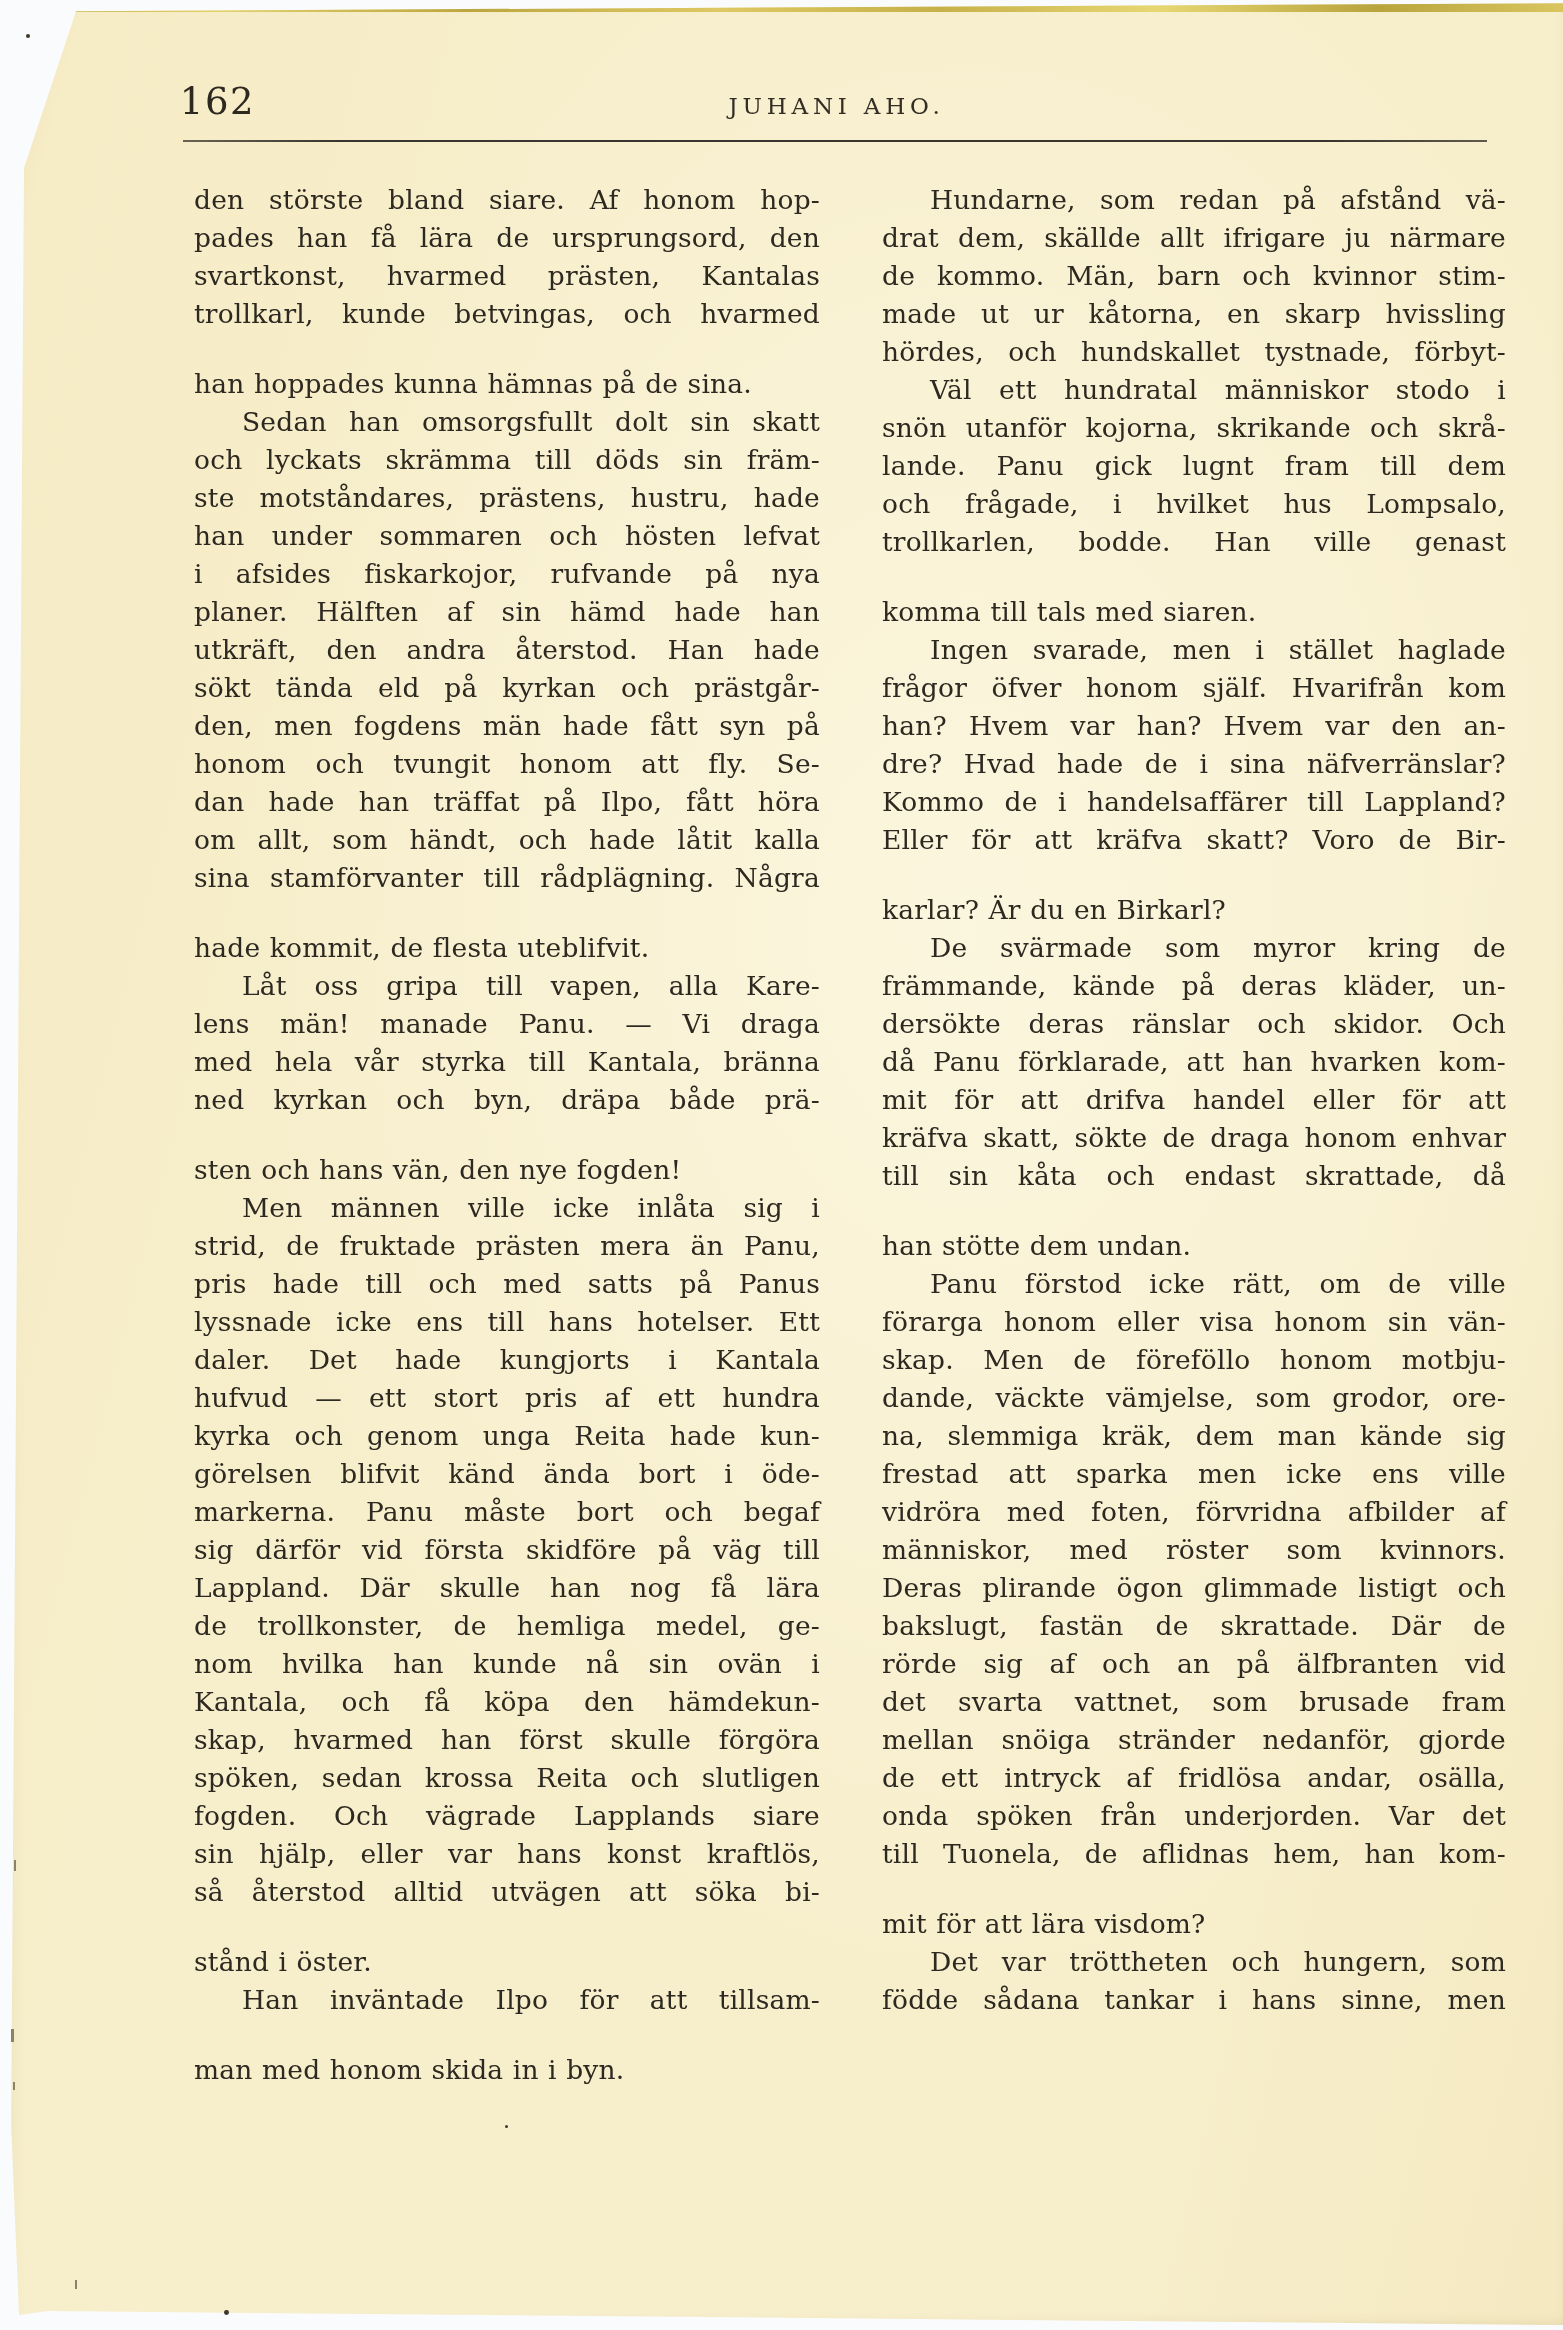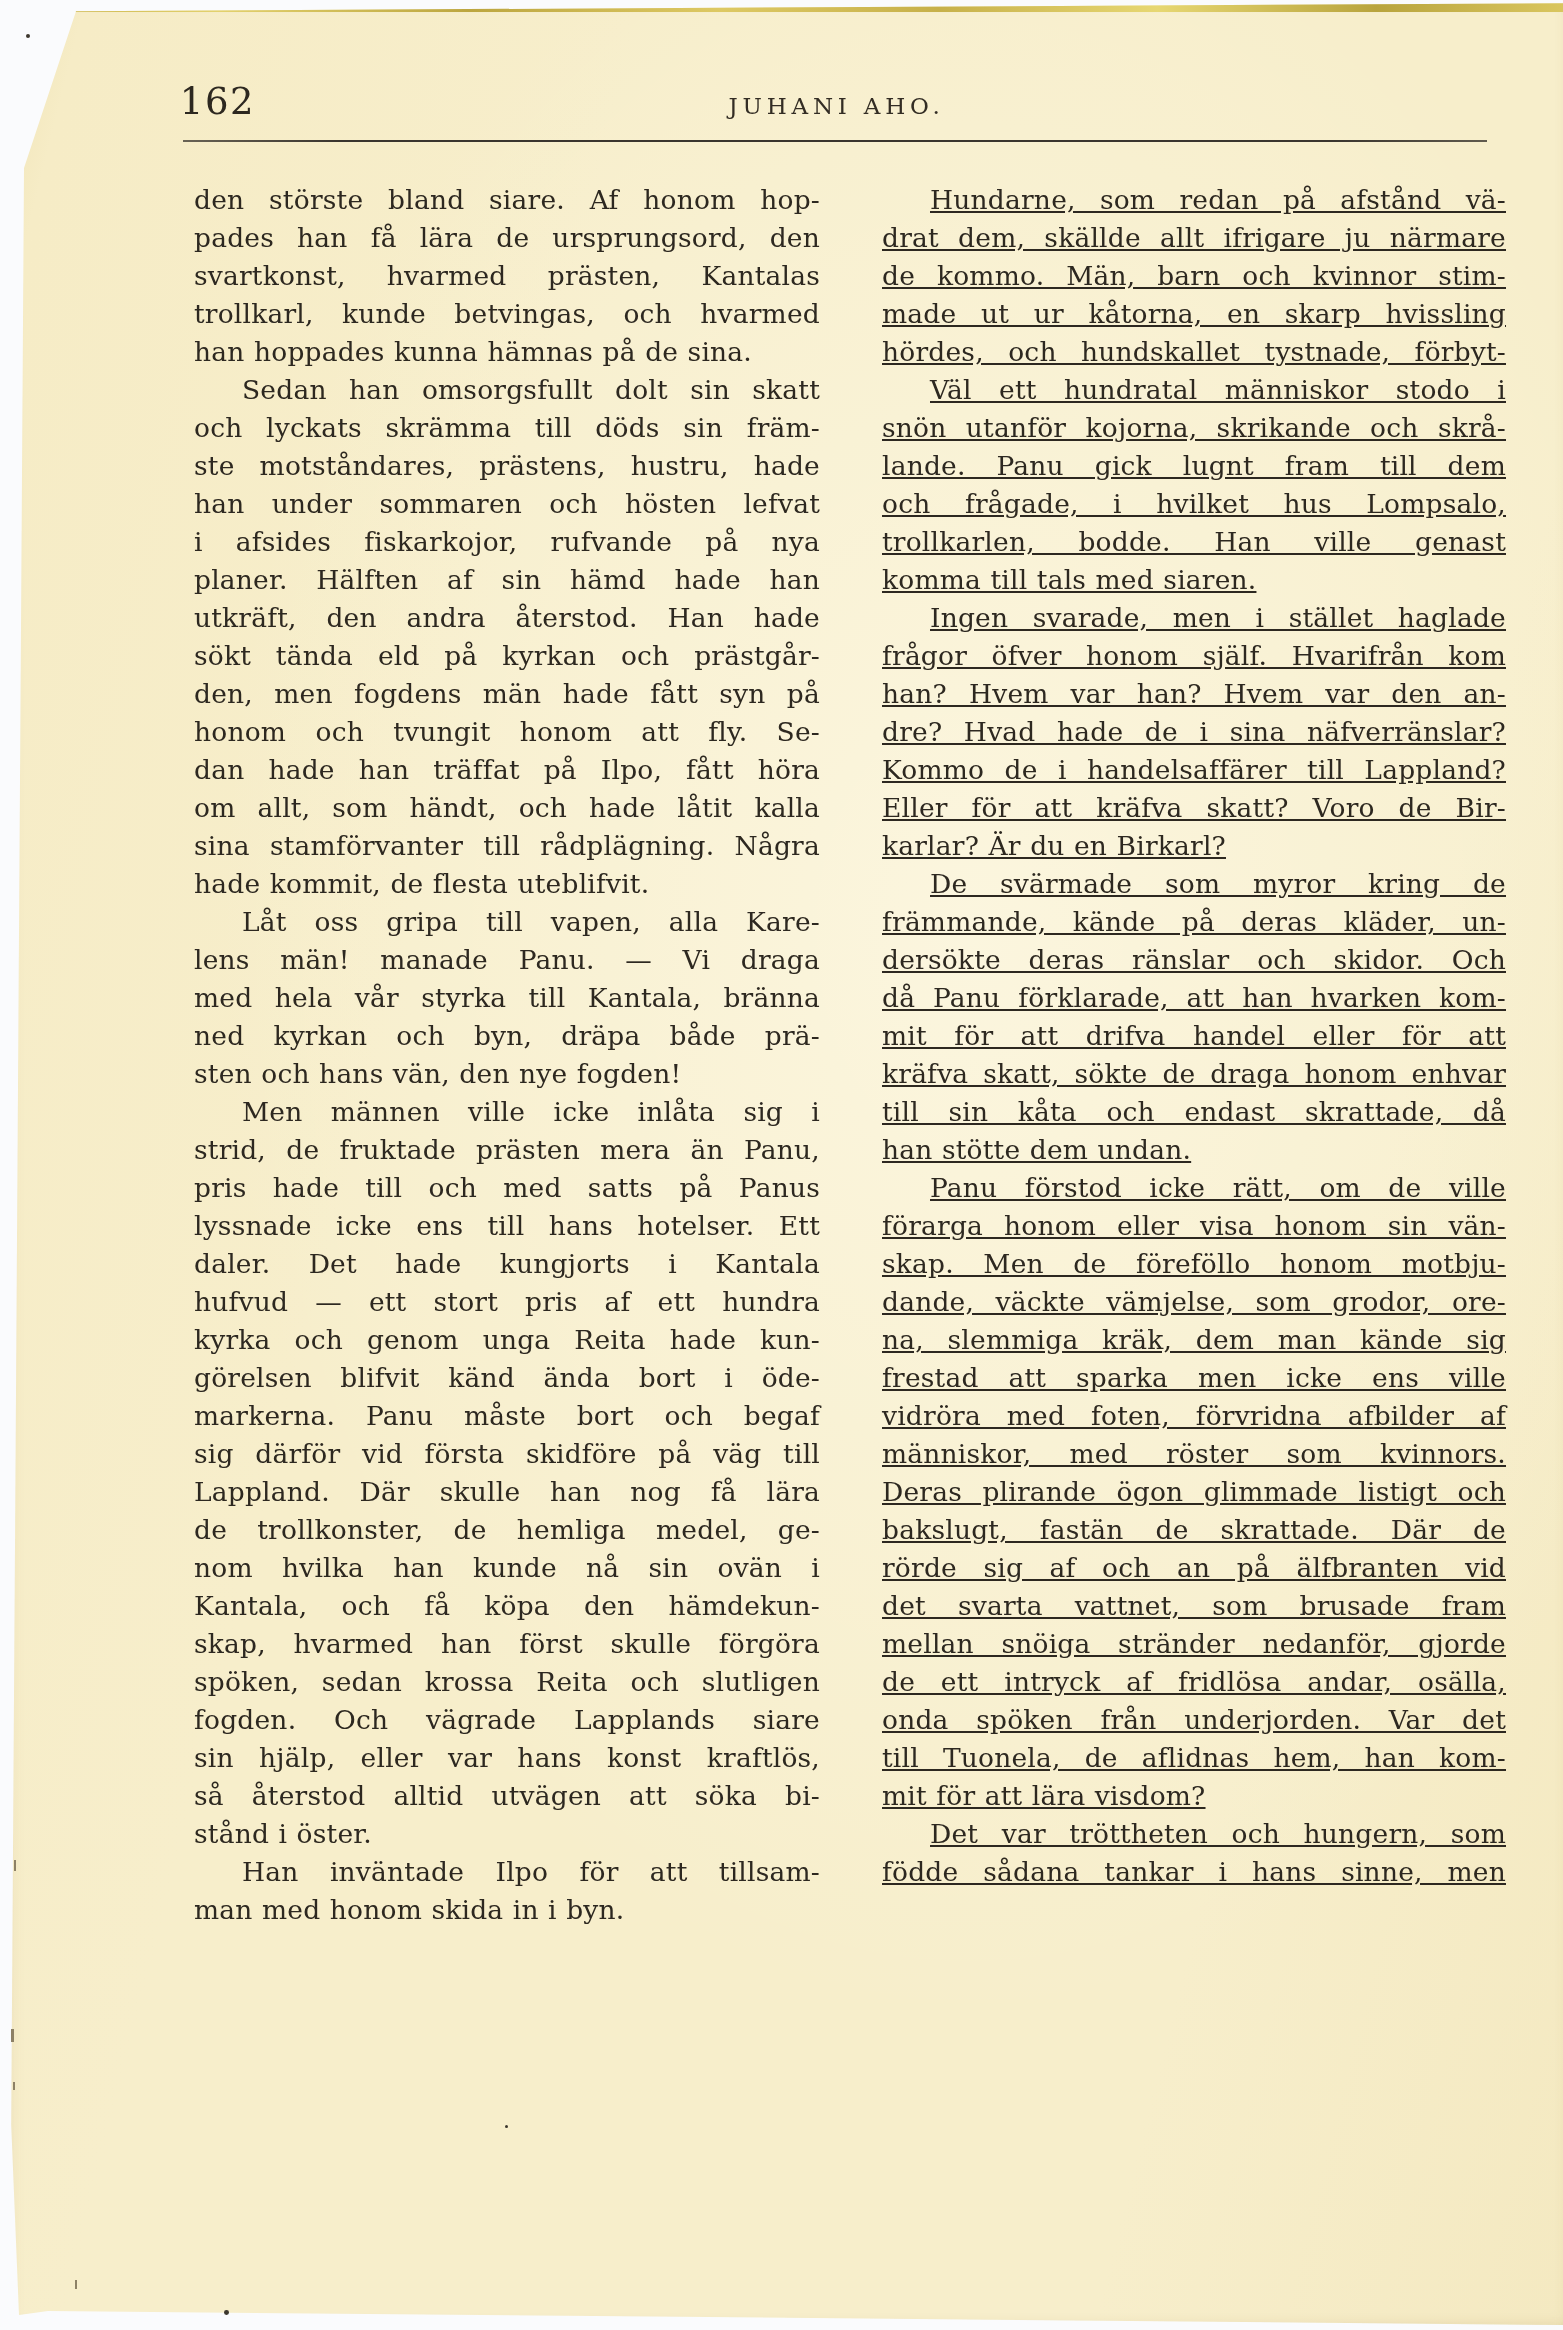"Hundarne, som redan på afstånd" .column.right { text-decoration: underline -> none }
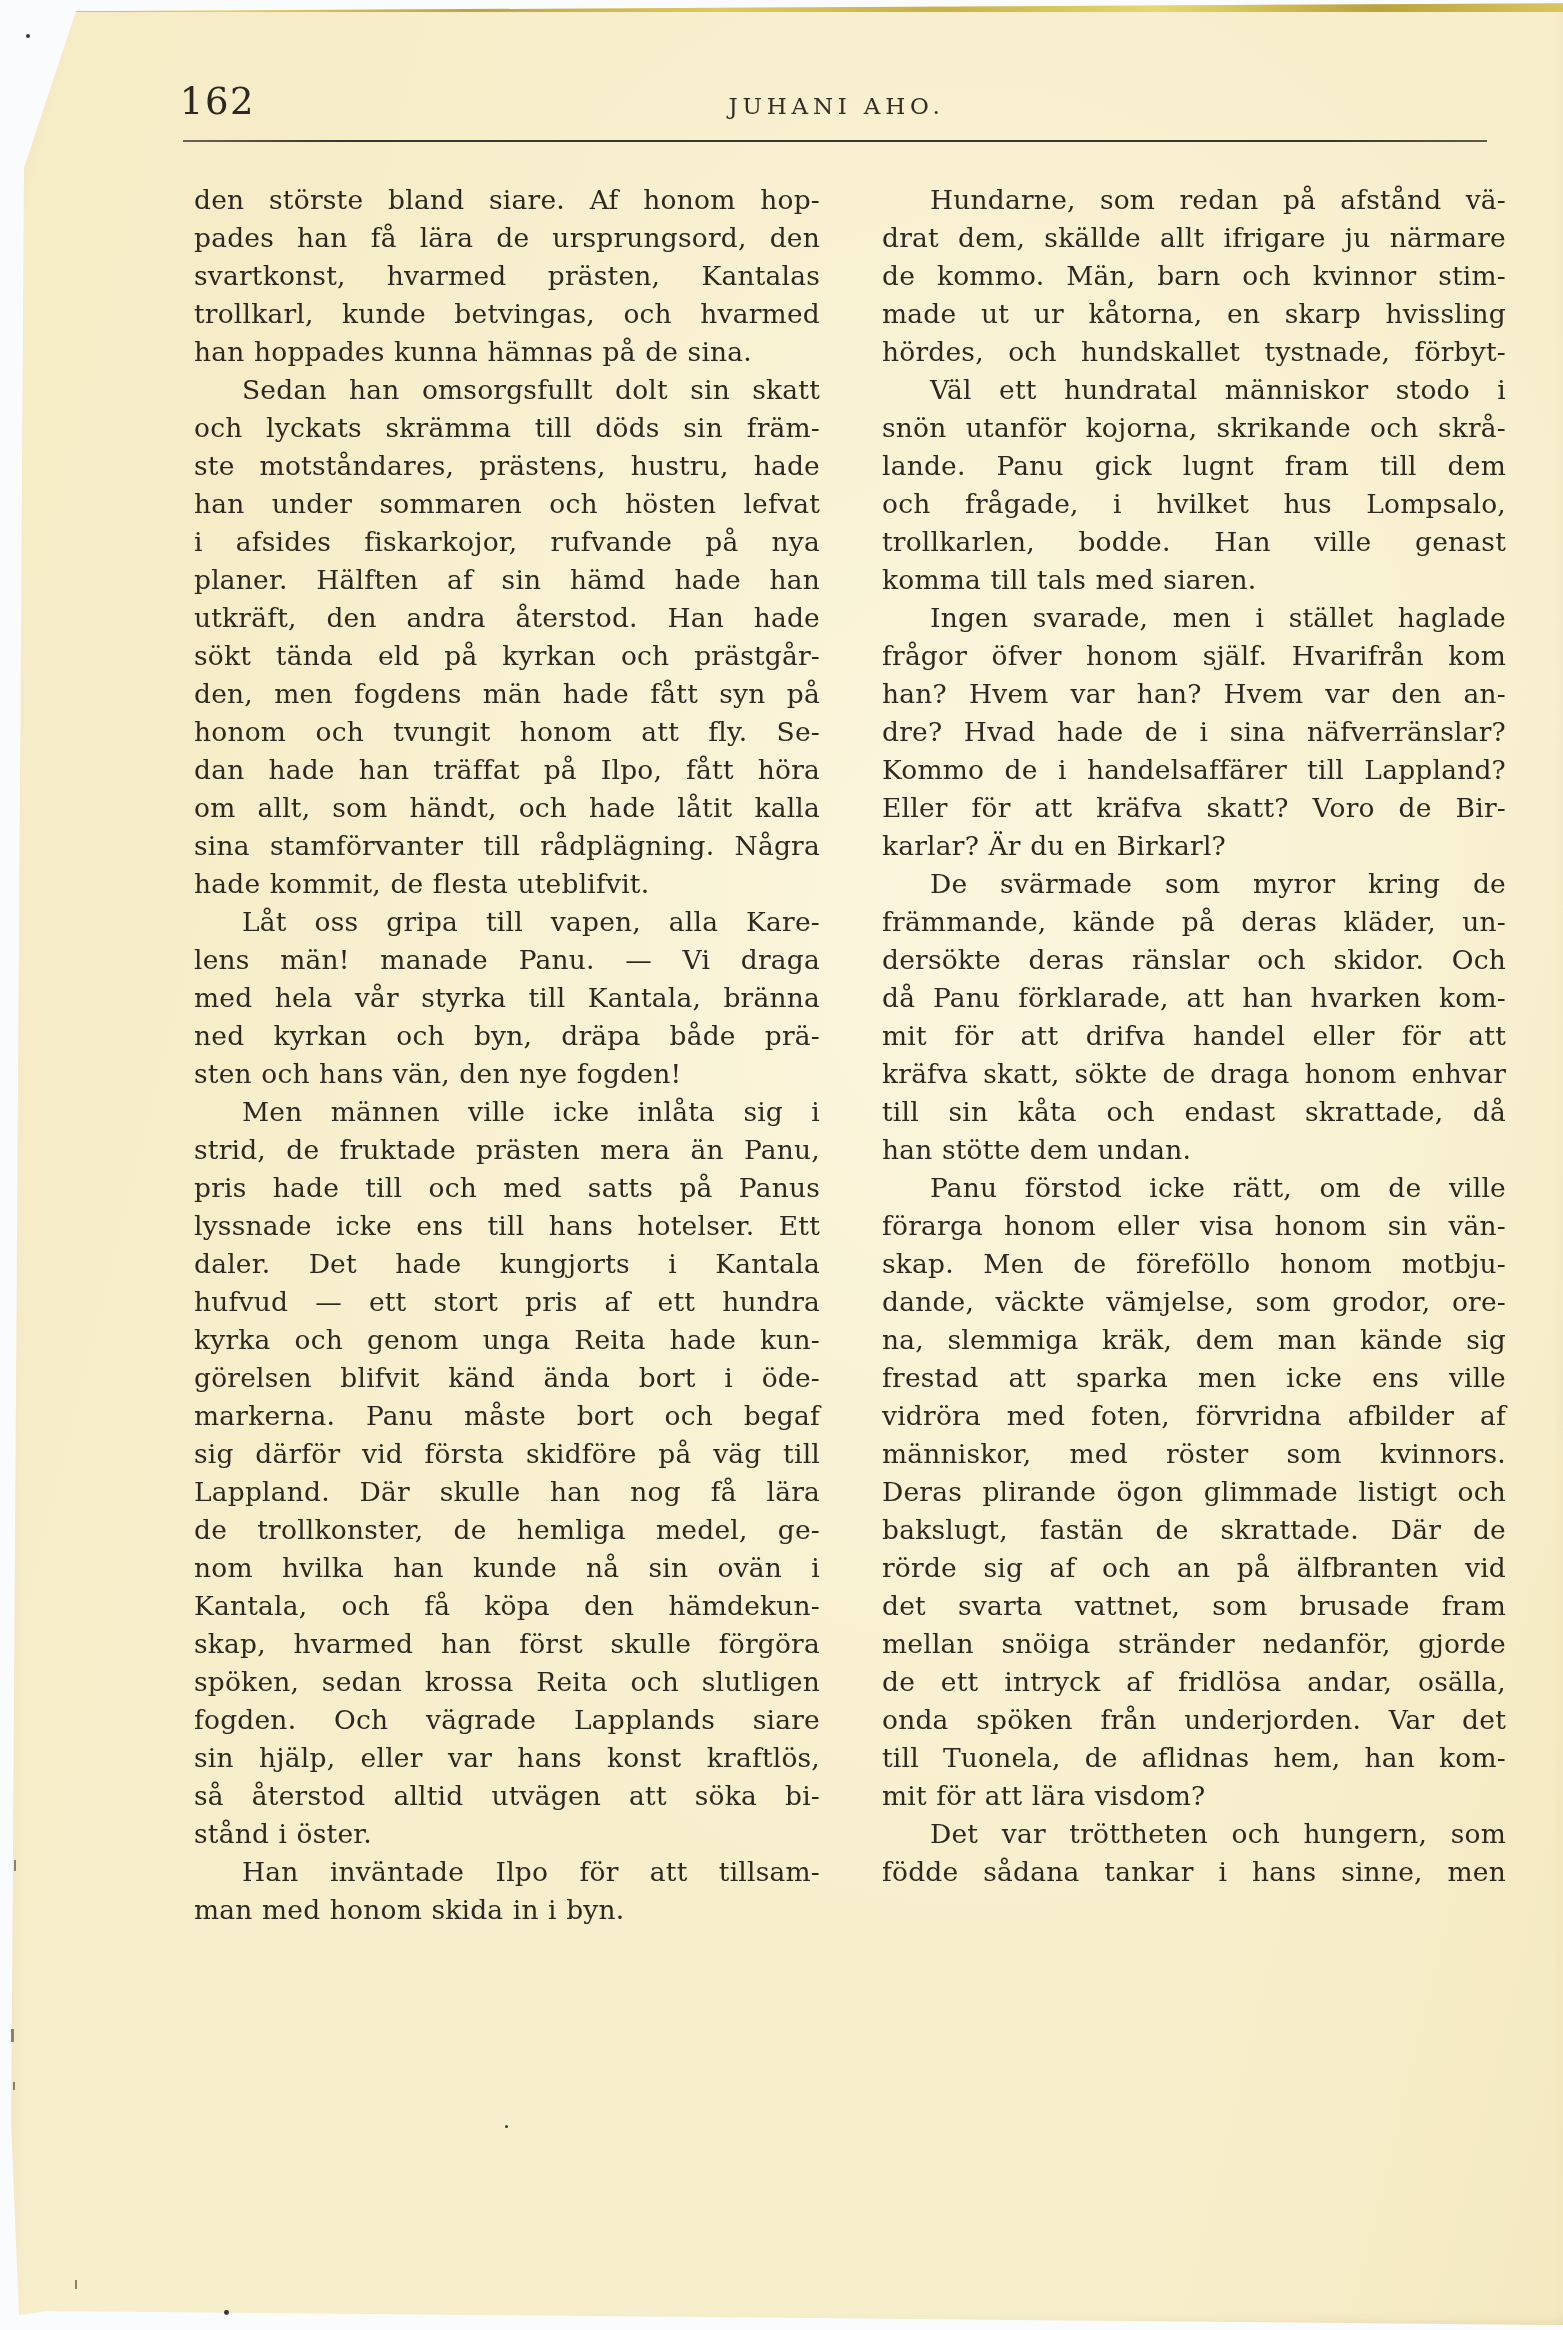"han hoppades kunna hämnas på" .line.last { margin-top: none -> 32px }
